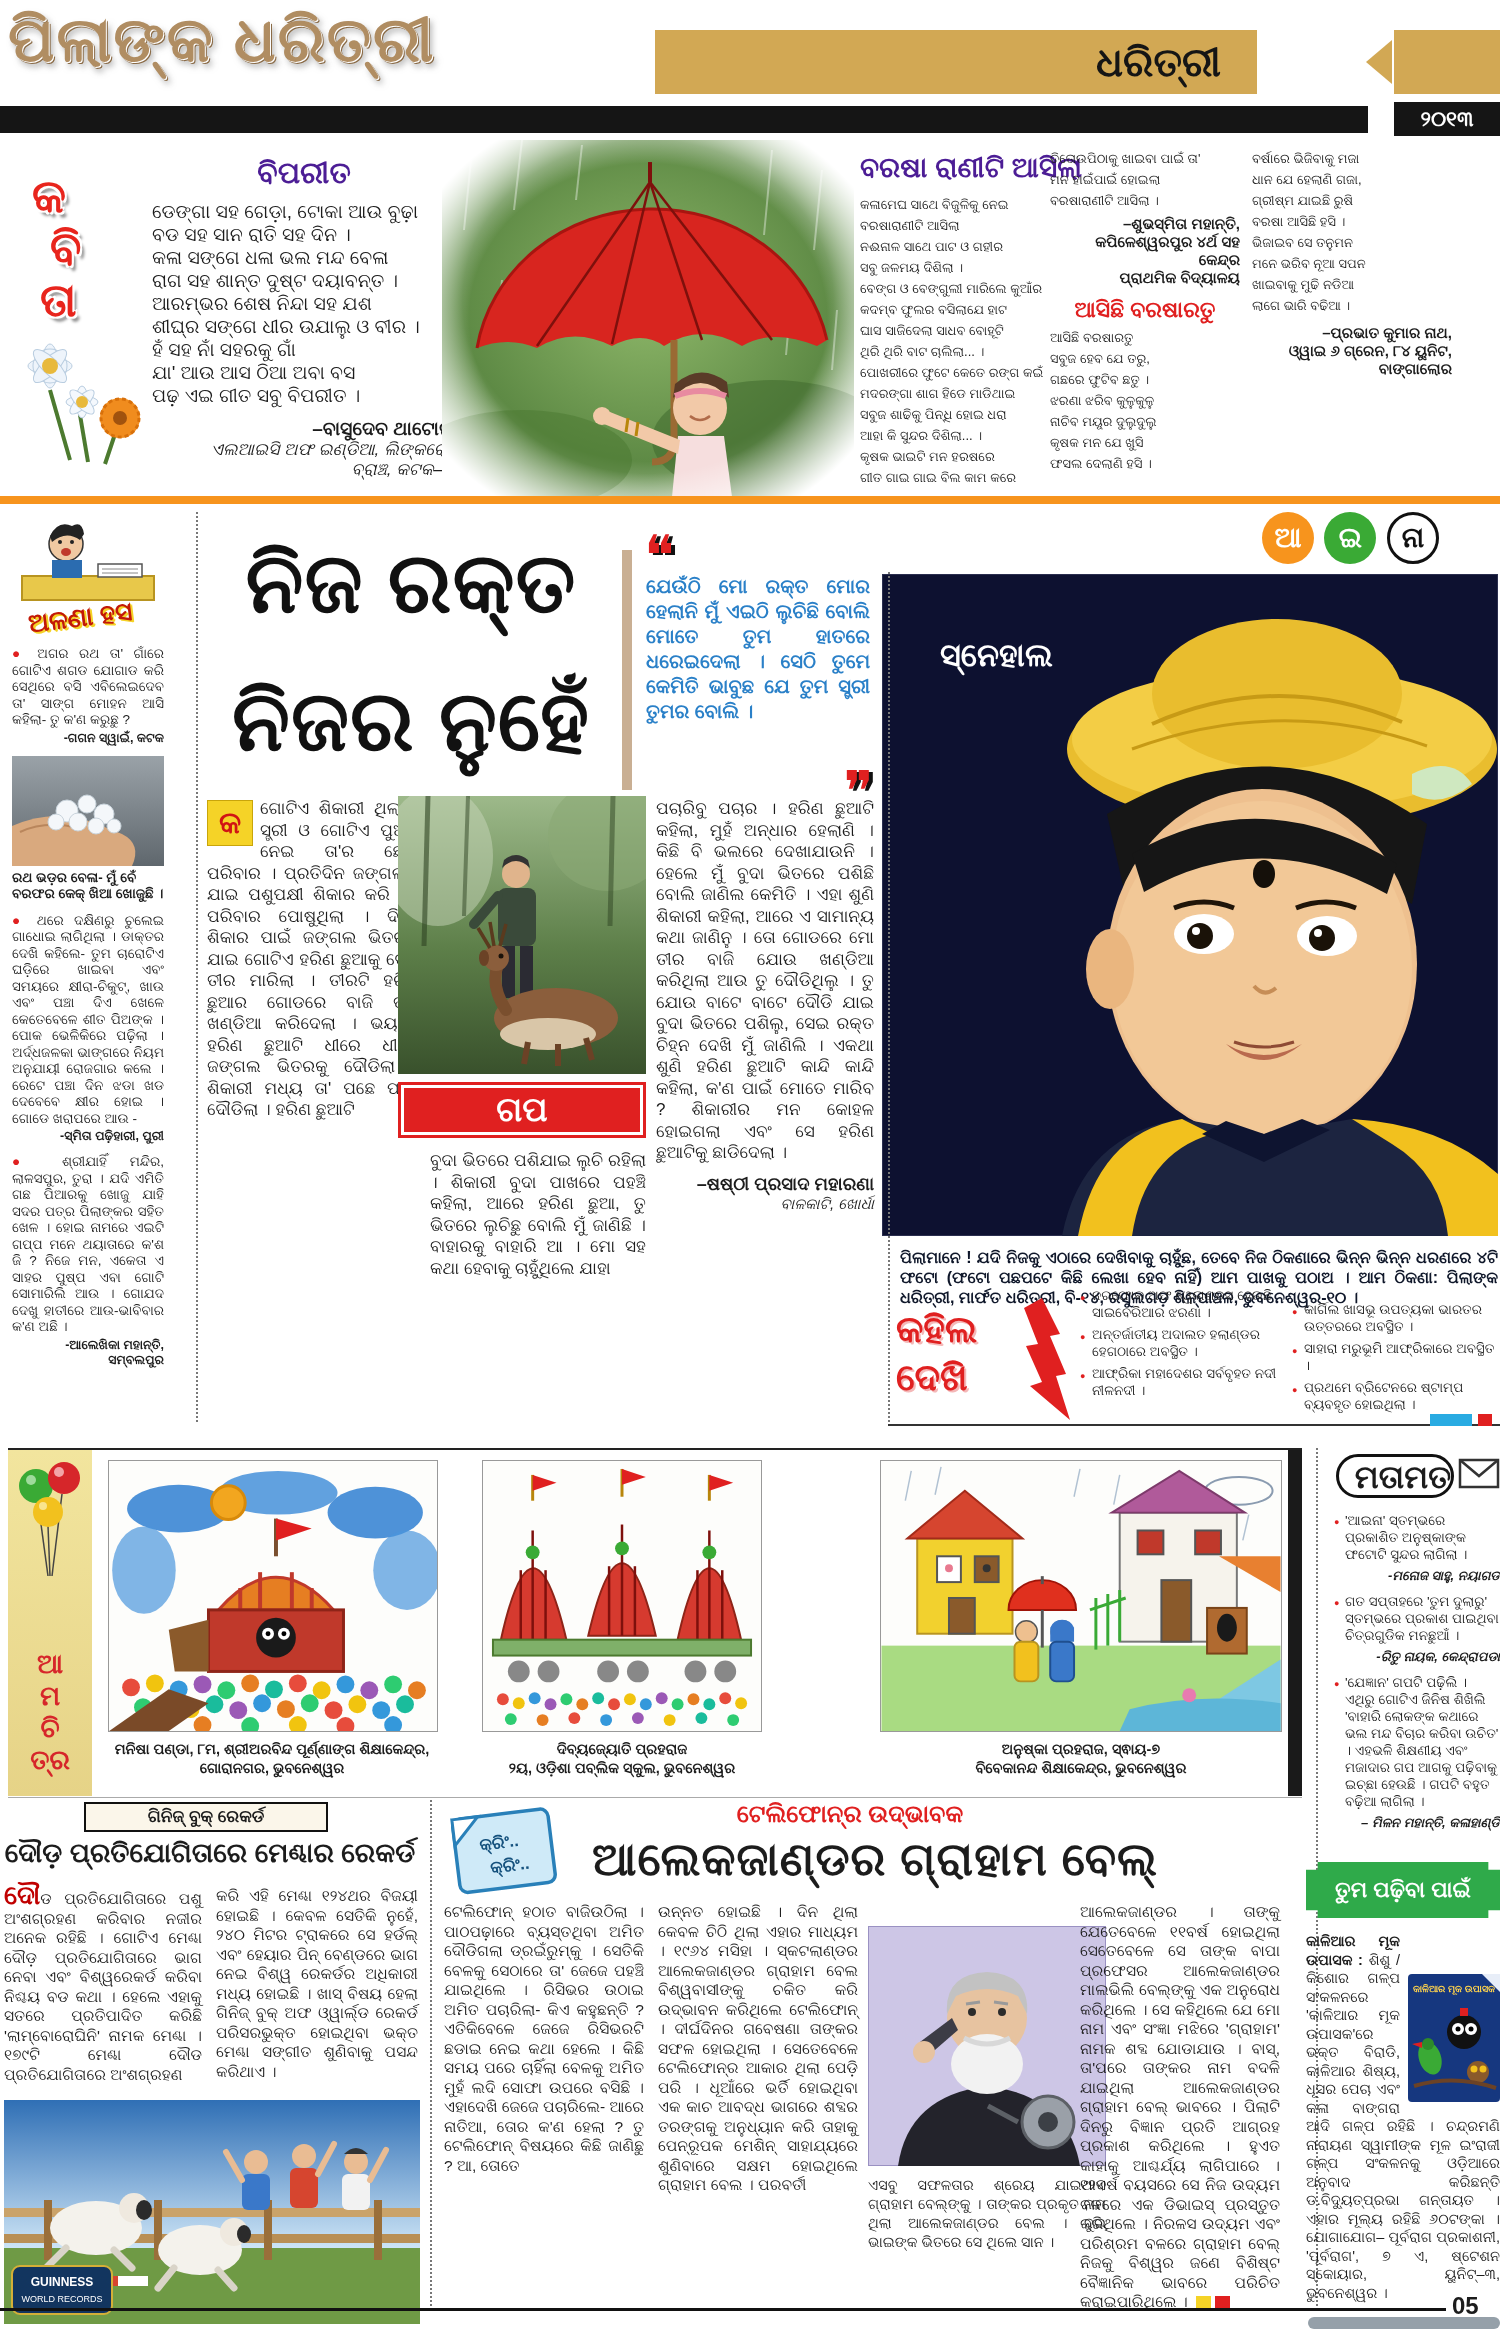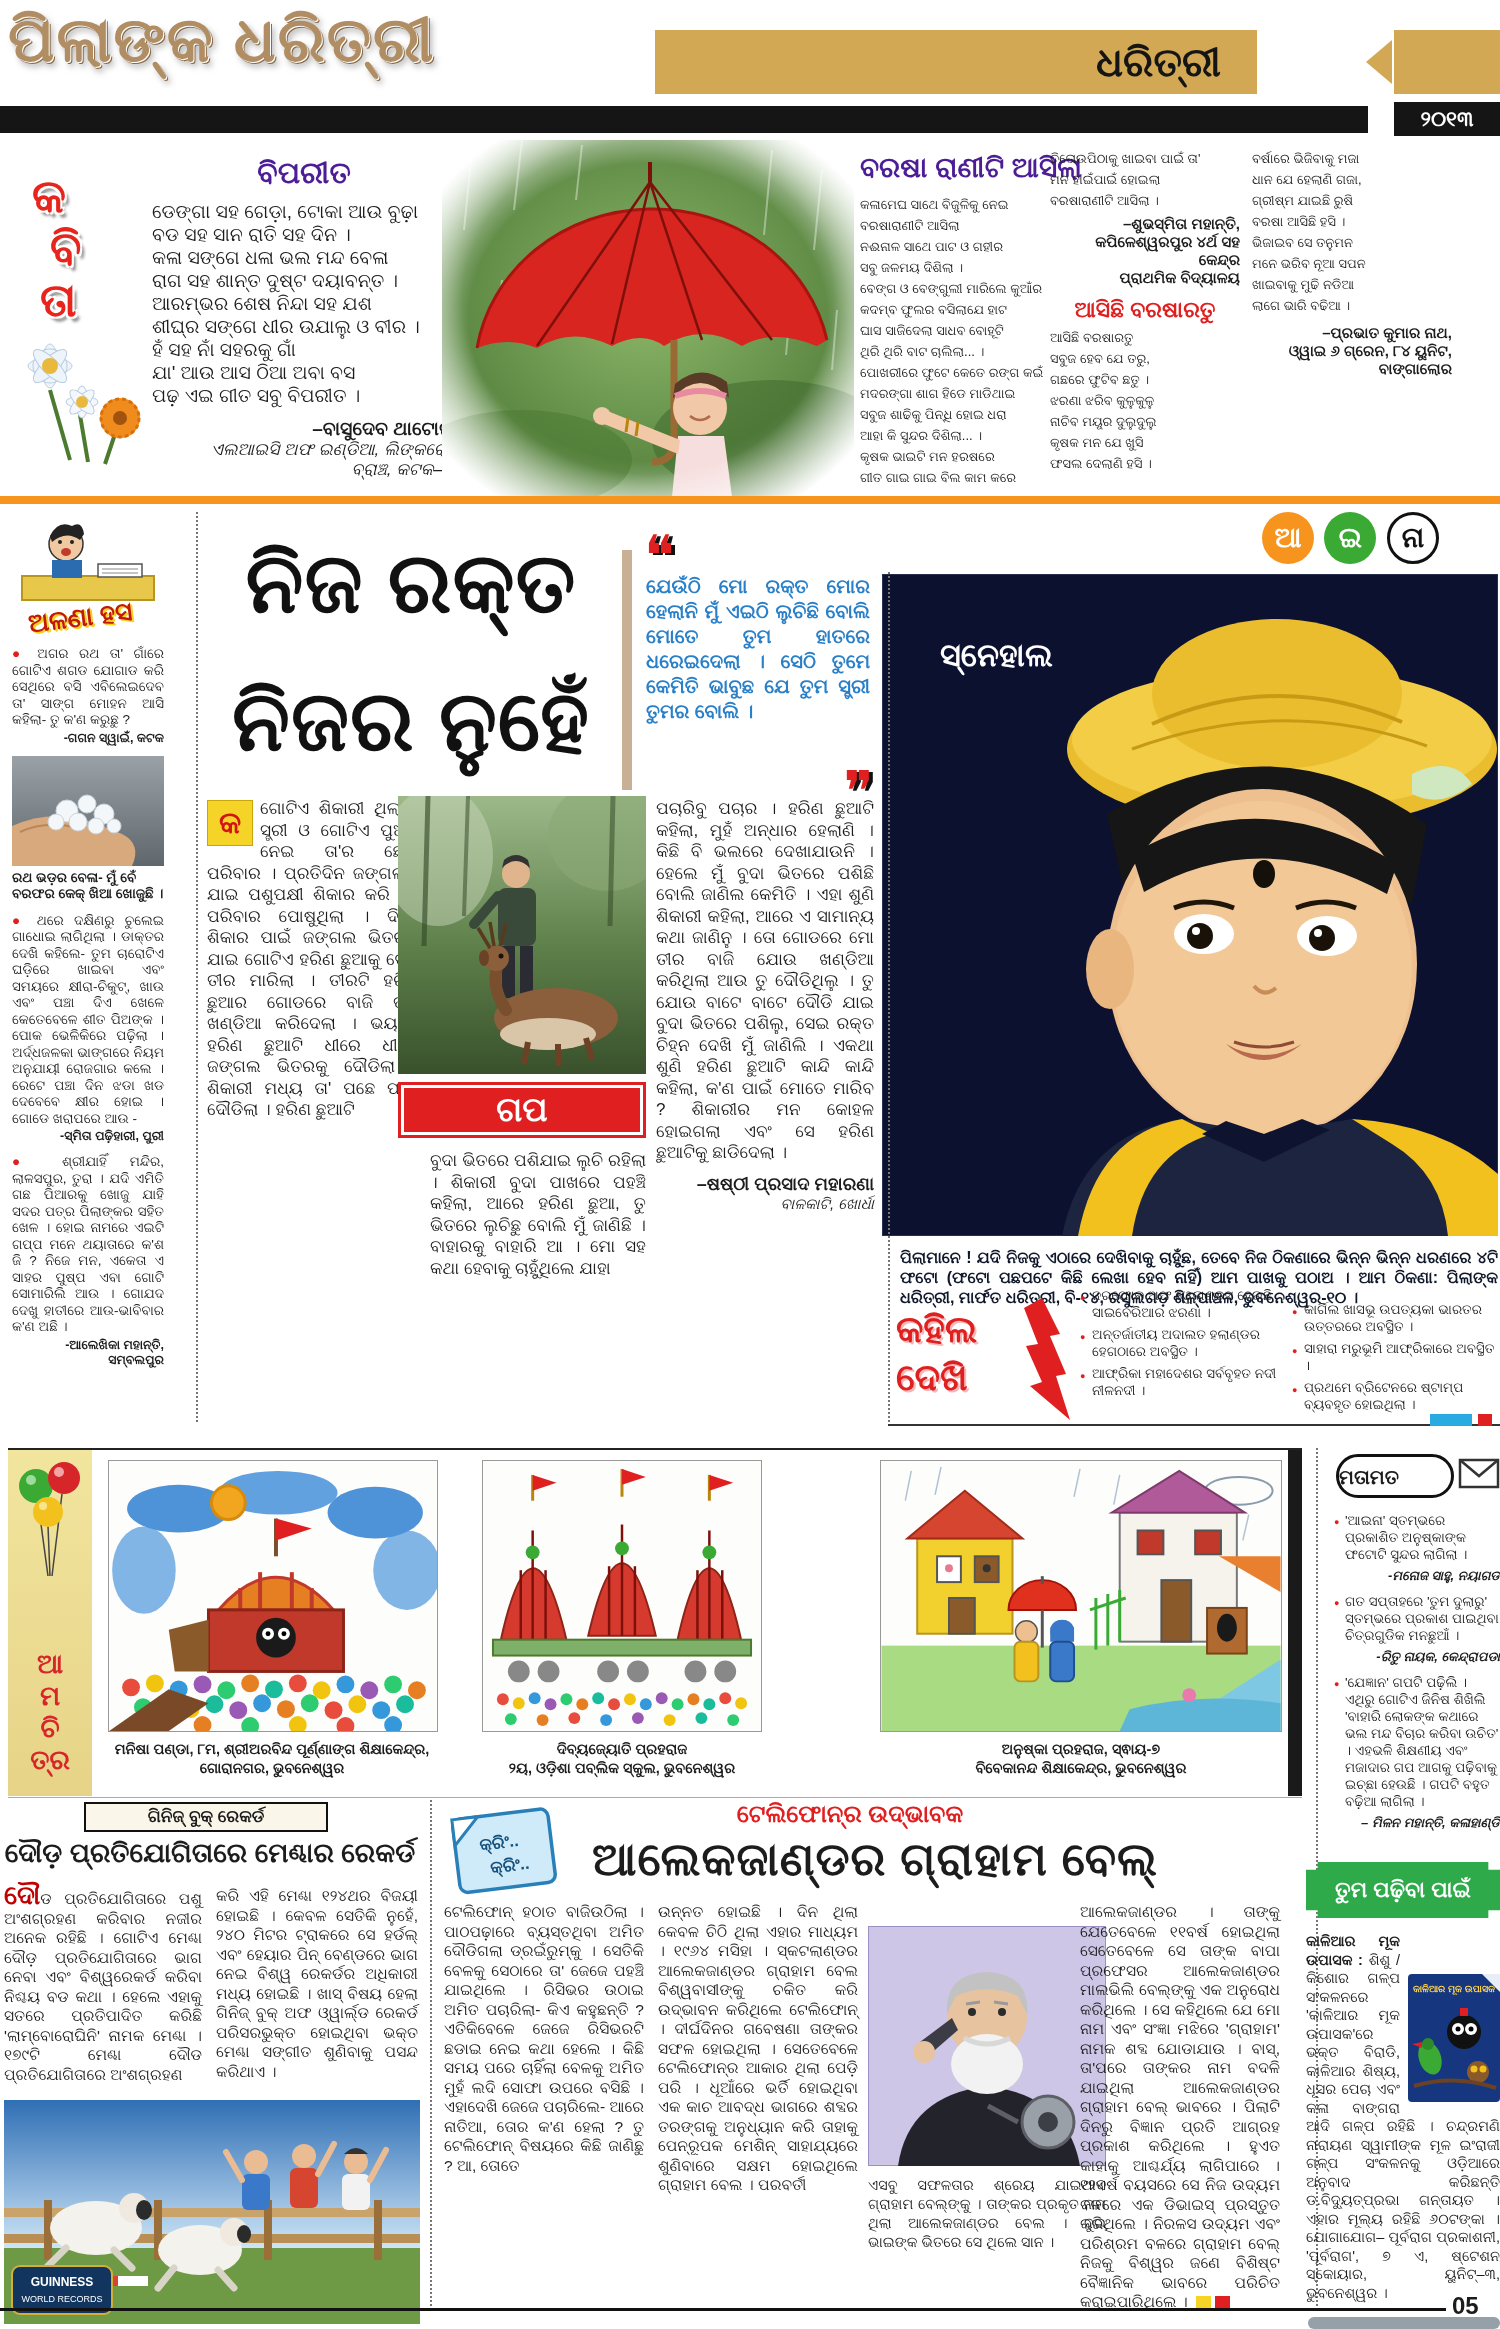"ମତାମତ" .mata-label { font-size: 20px -> 32px; text-align: left -> right }
